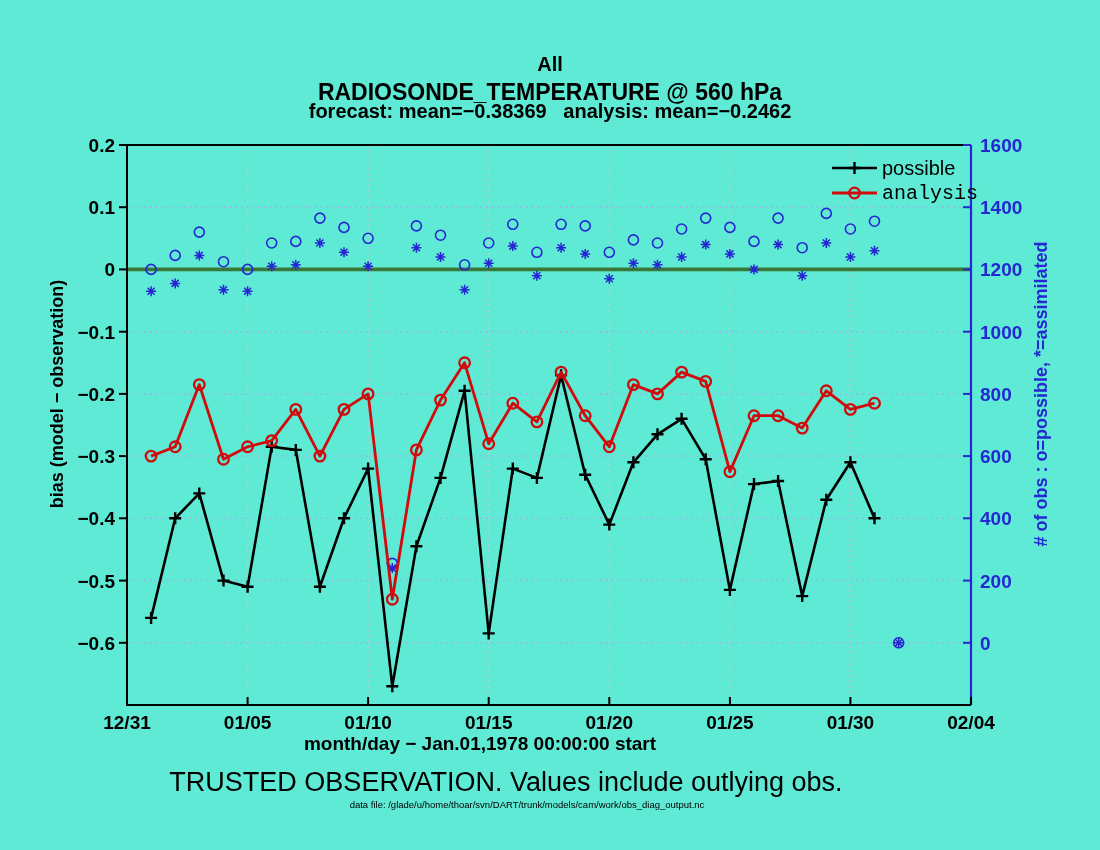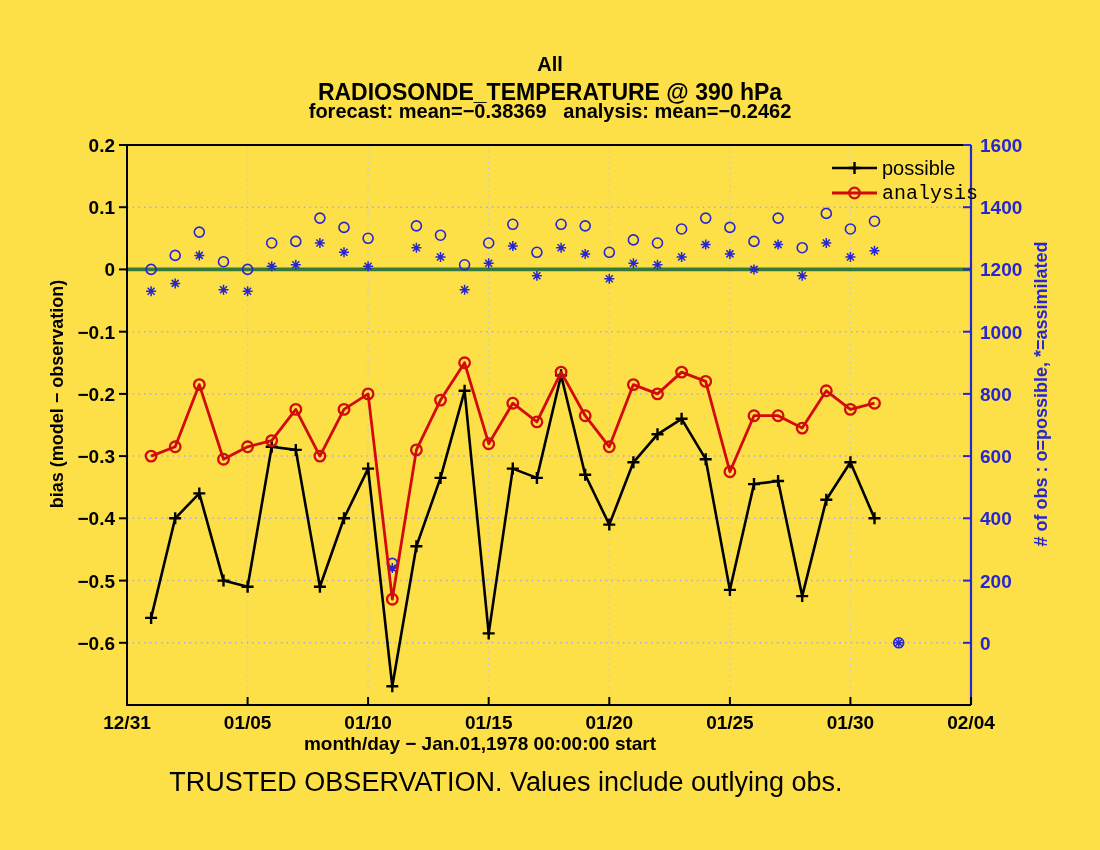"All" #page { background: #fde047 -> #5eead4 }
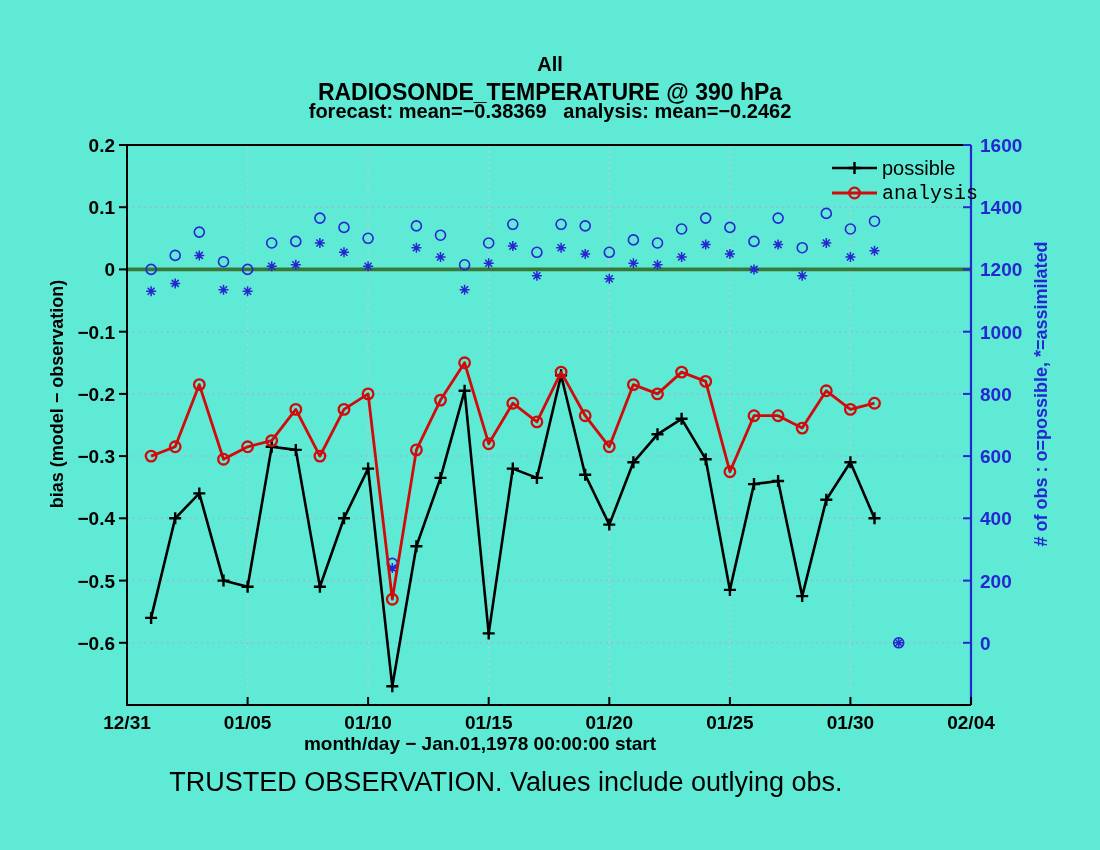"RADIOSONDE_TEMPERATURE @ 390 hPa" div.title { text: 390 -> 560 }
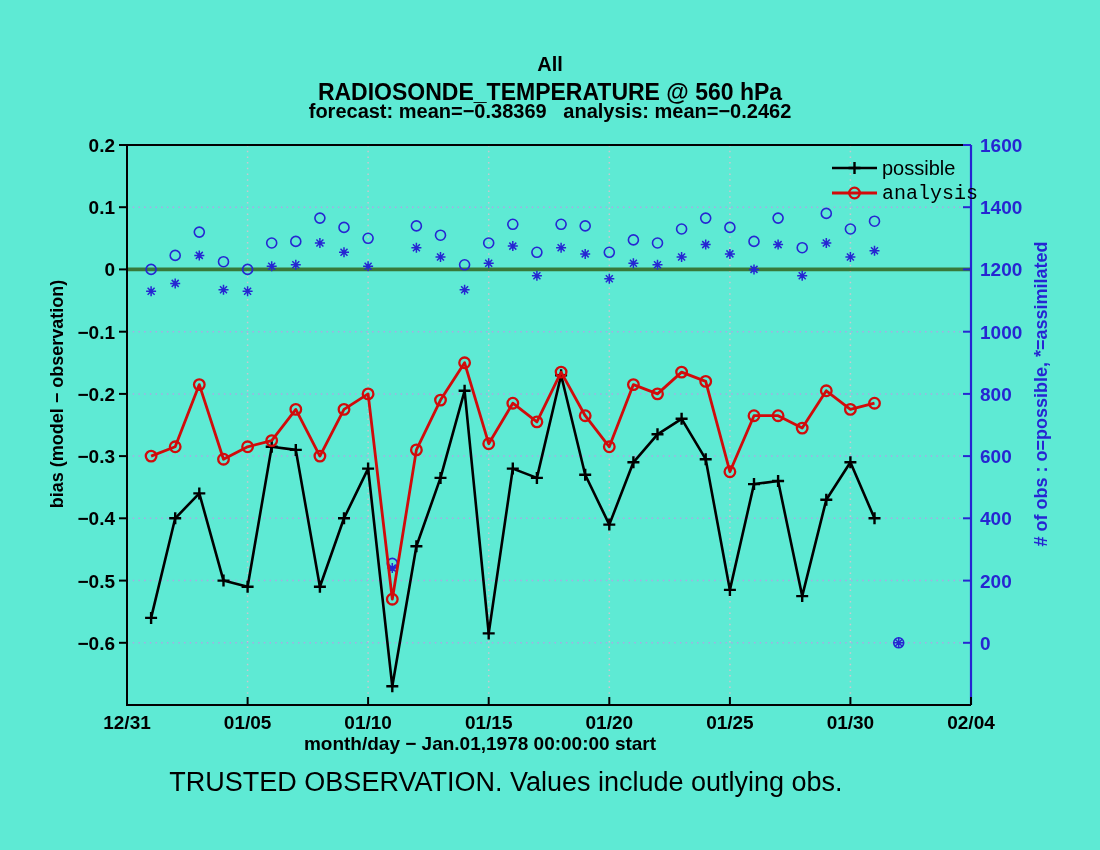"data file:" div { html: none -> <div>data file: /glade/u/home/thoar/svn/DART/trunk/models/cam/work/obs_diag_output.nc</div> }
